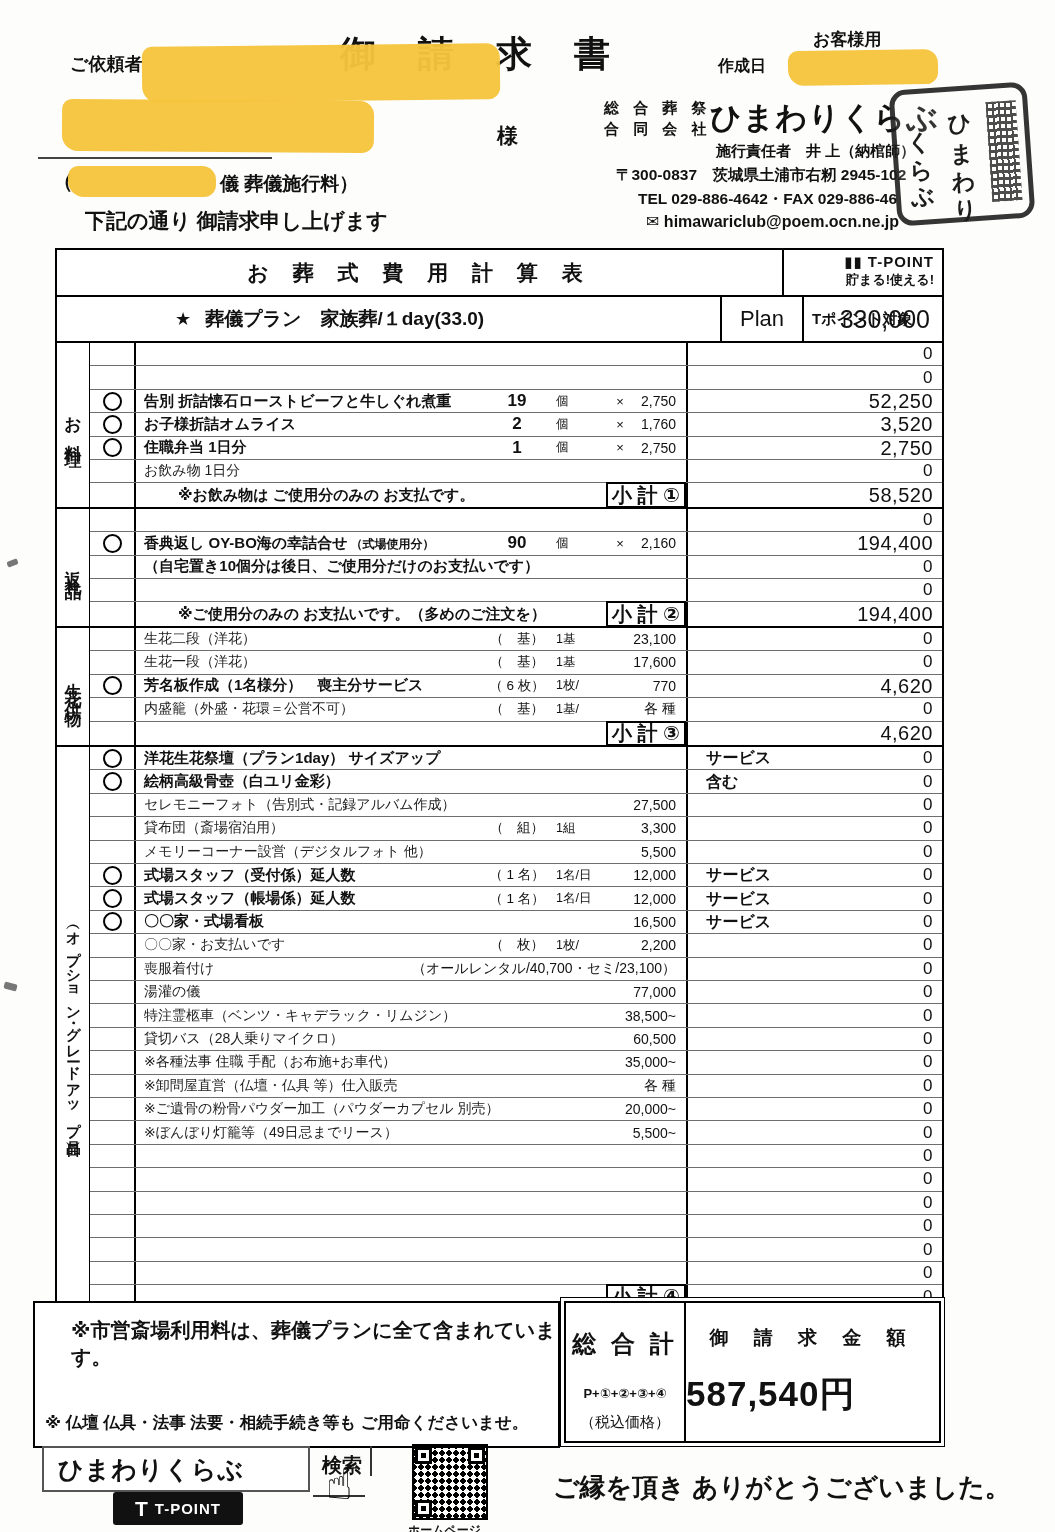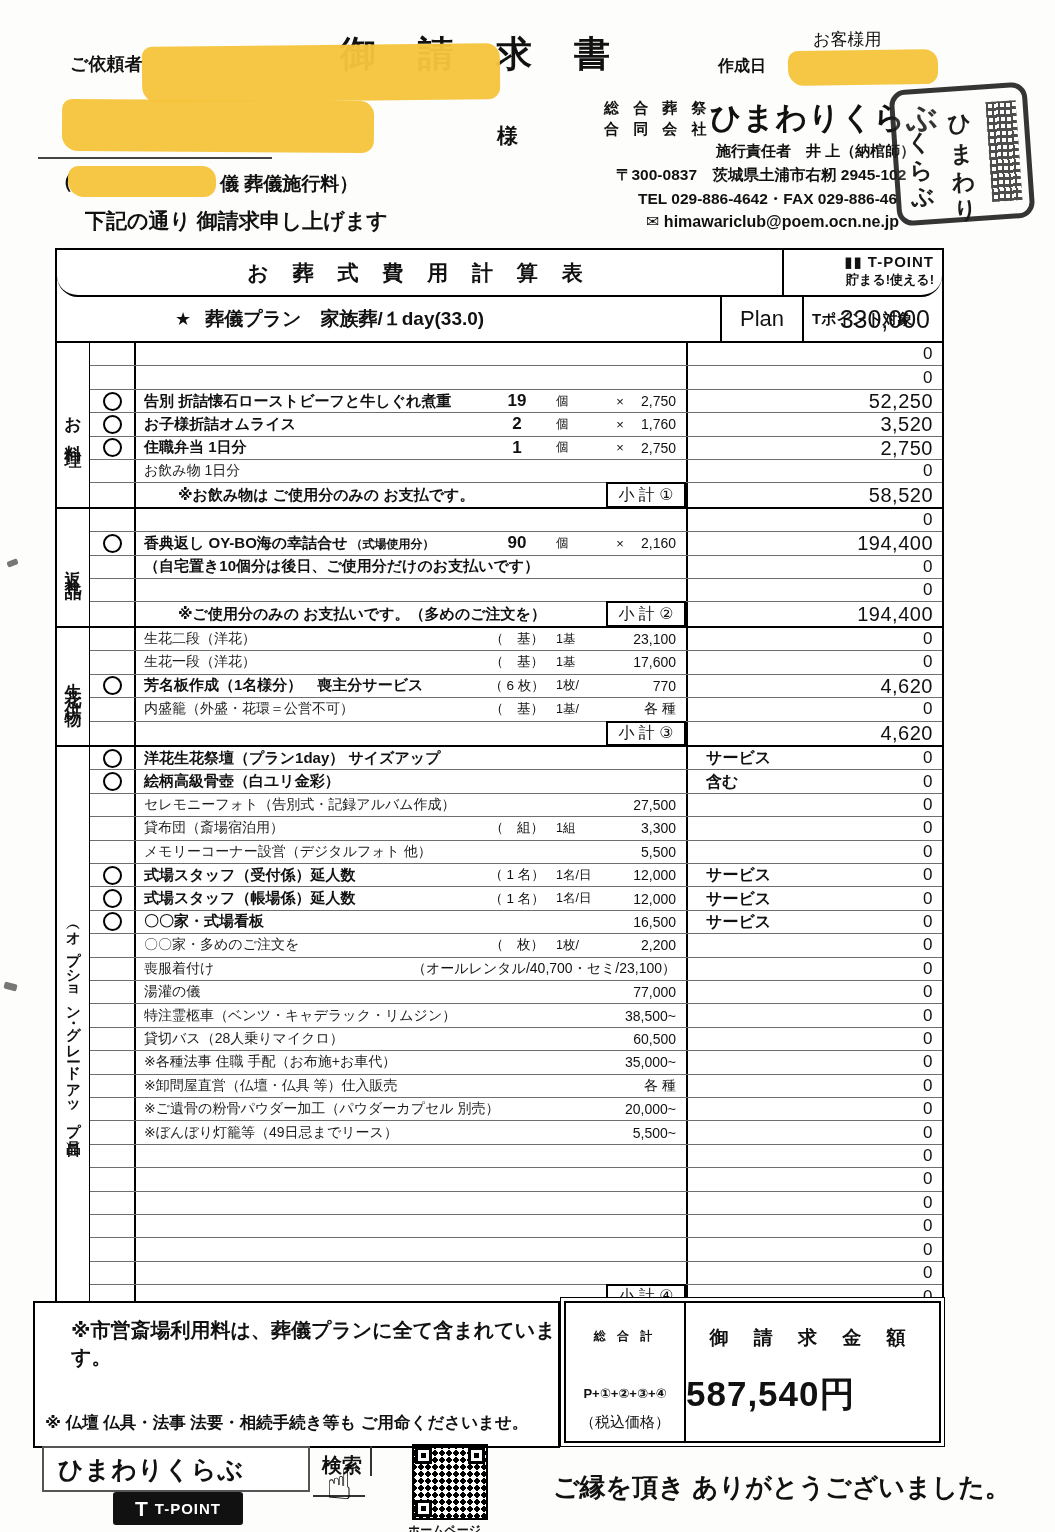"お客様用" .copy-label { font-weight: normal -> bold }
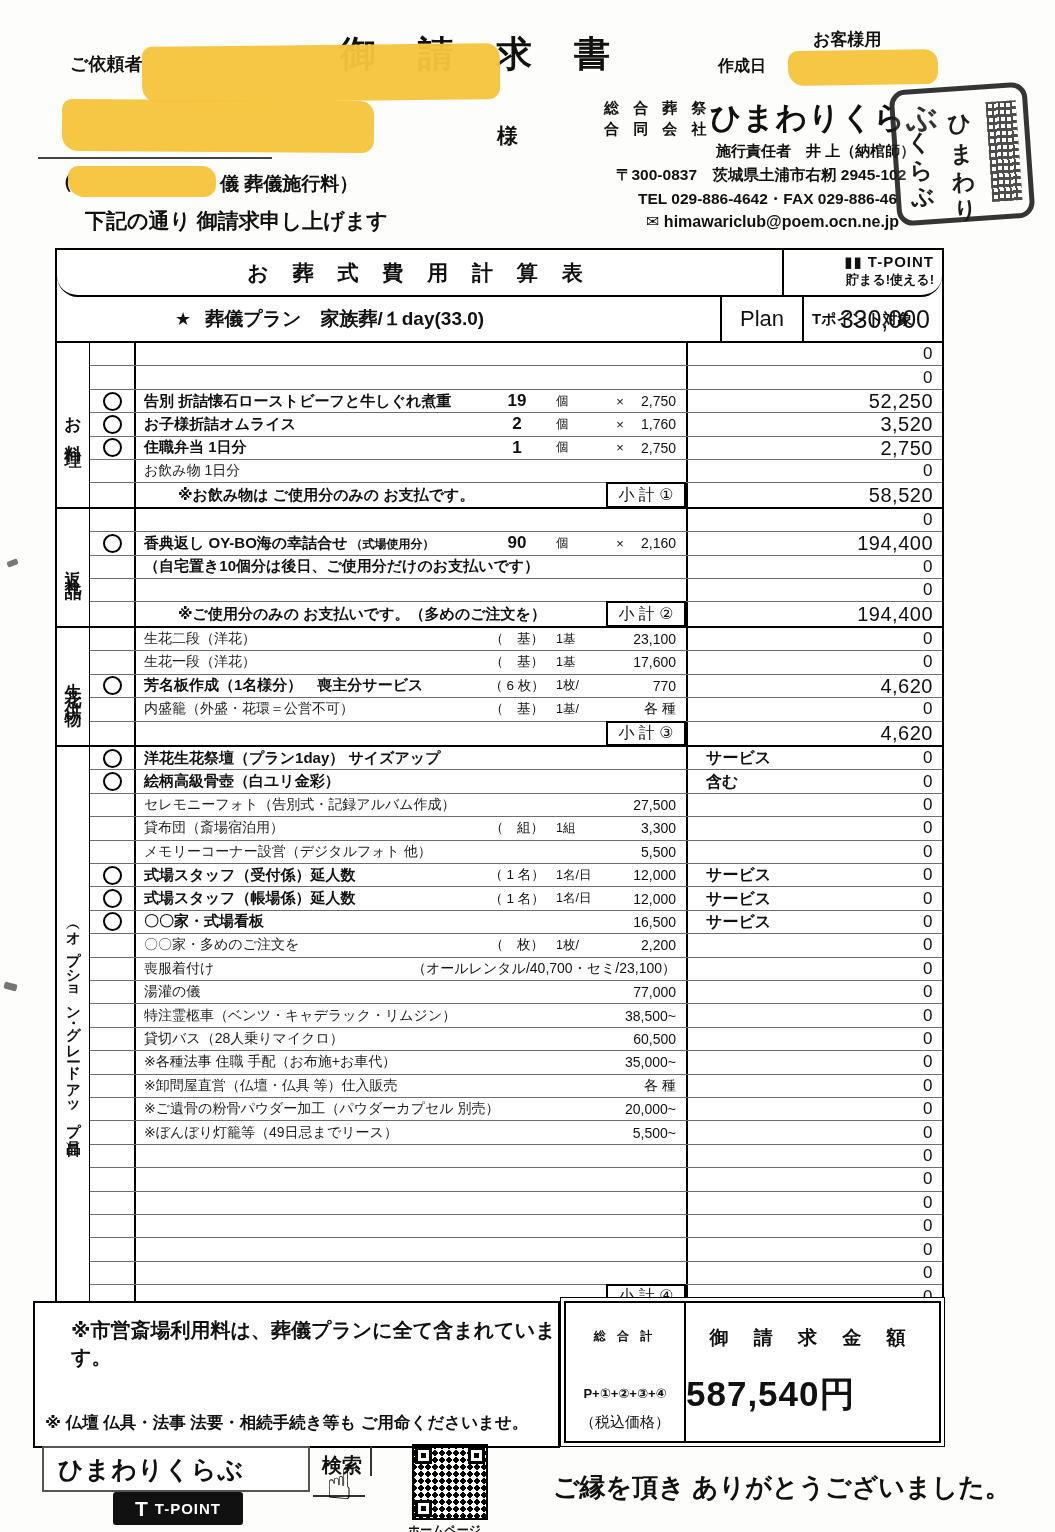"お 葬 式 費 用" .t-head { border-radius: 21px -> none }
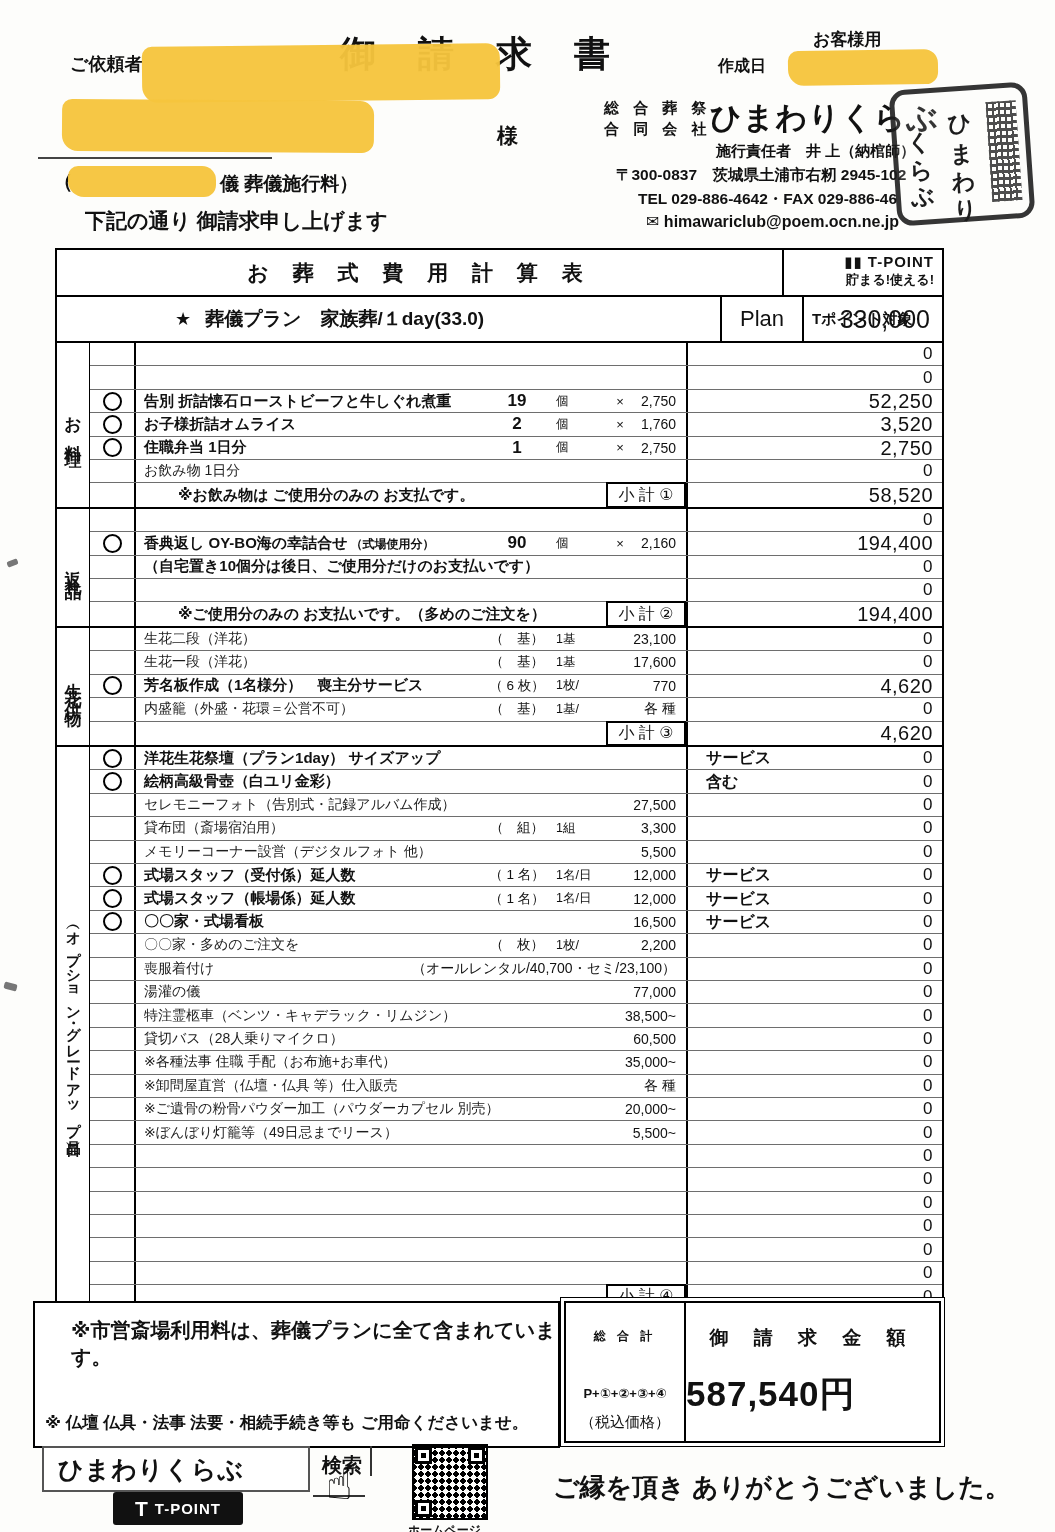"小 計 ①" .subbox { font-size: 16px -> 20px; font-weight: normal -> bold }
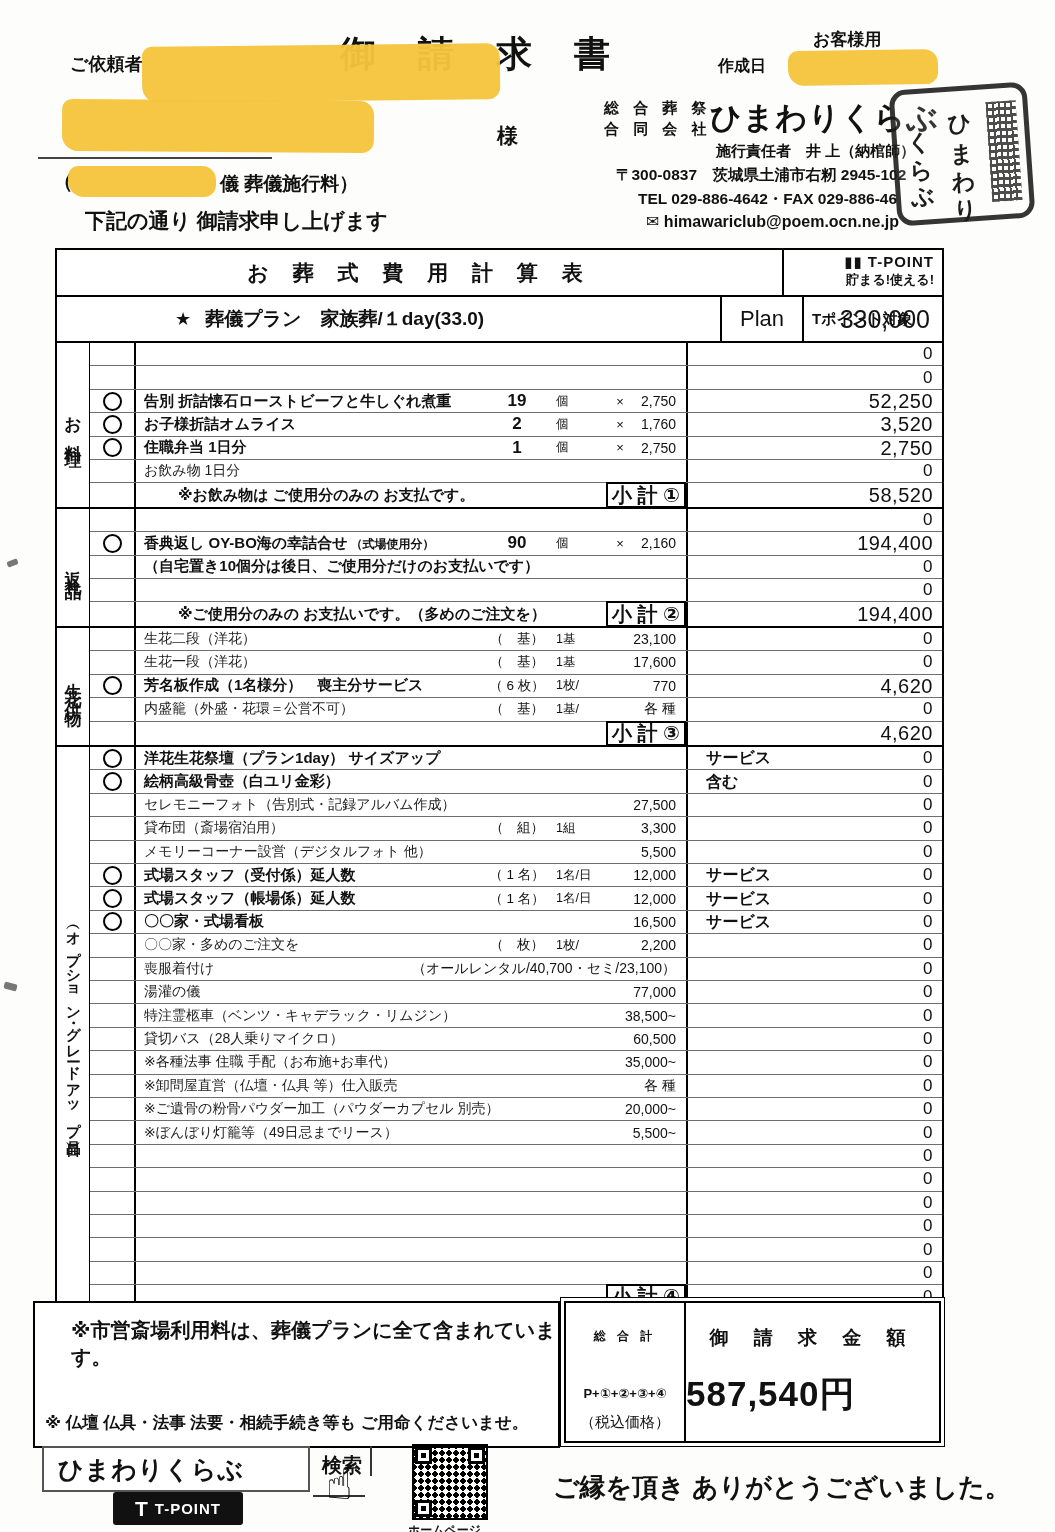"〇〇家・多めのご注文を" div.d-name { text: 多めのご注文を -> お支払いです }
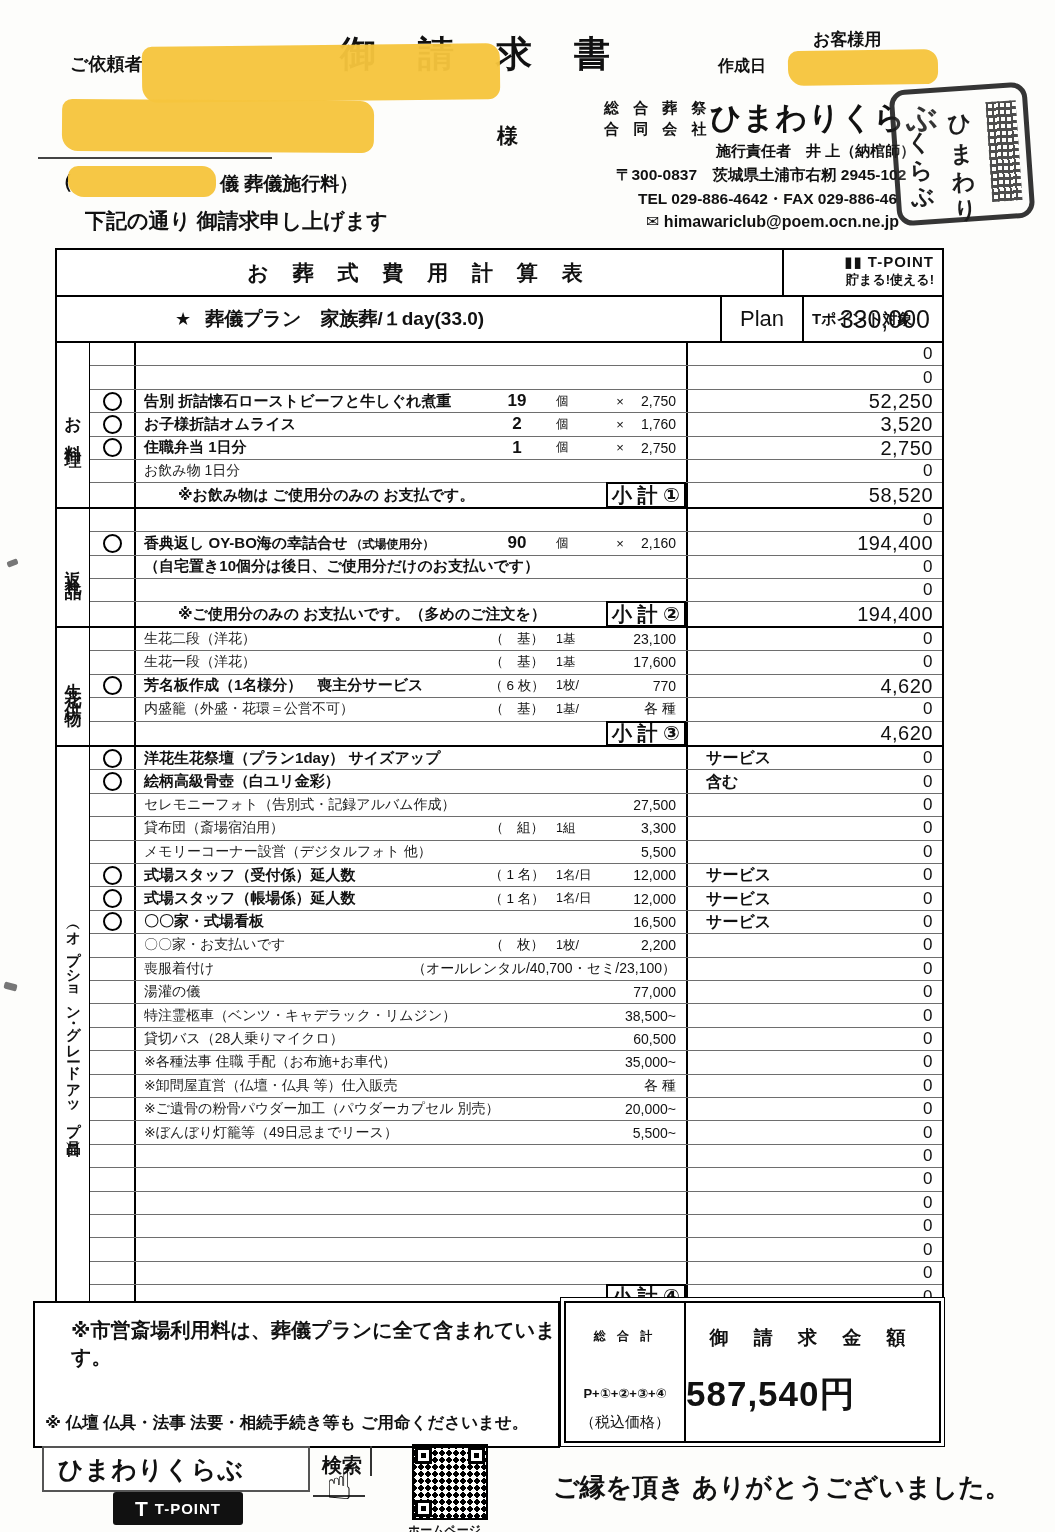"総 合 計" .tb-left .tl1 { font-size: 12px -> 24px }
